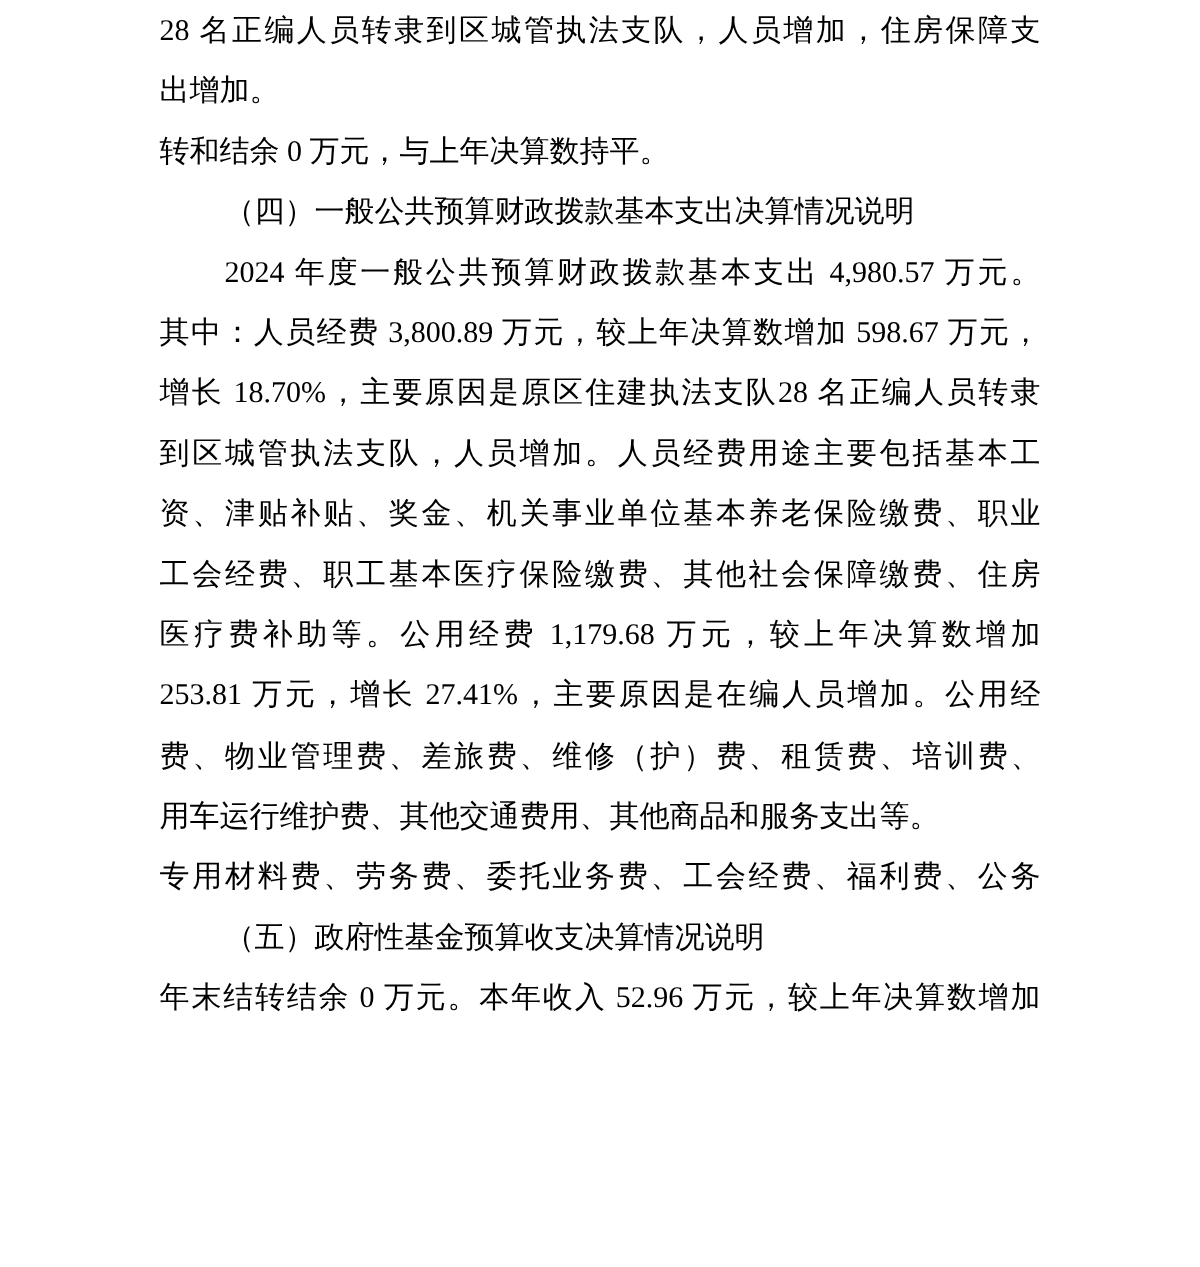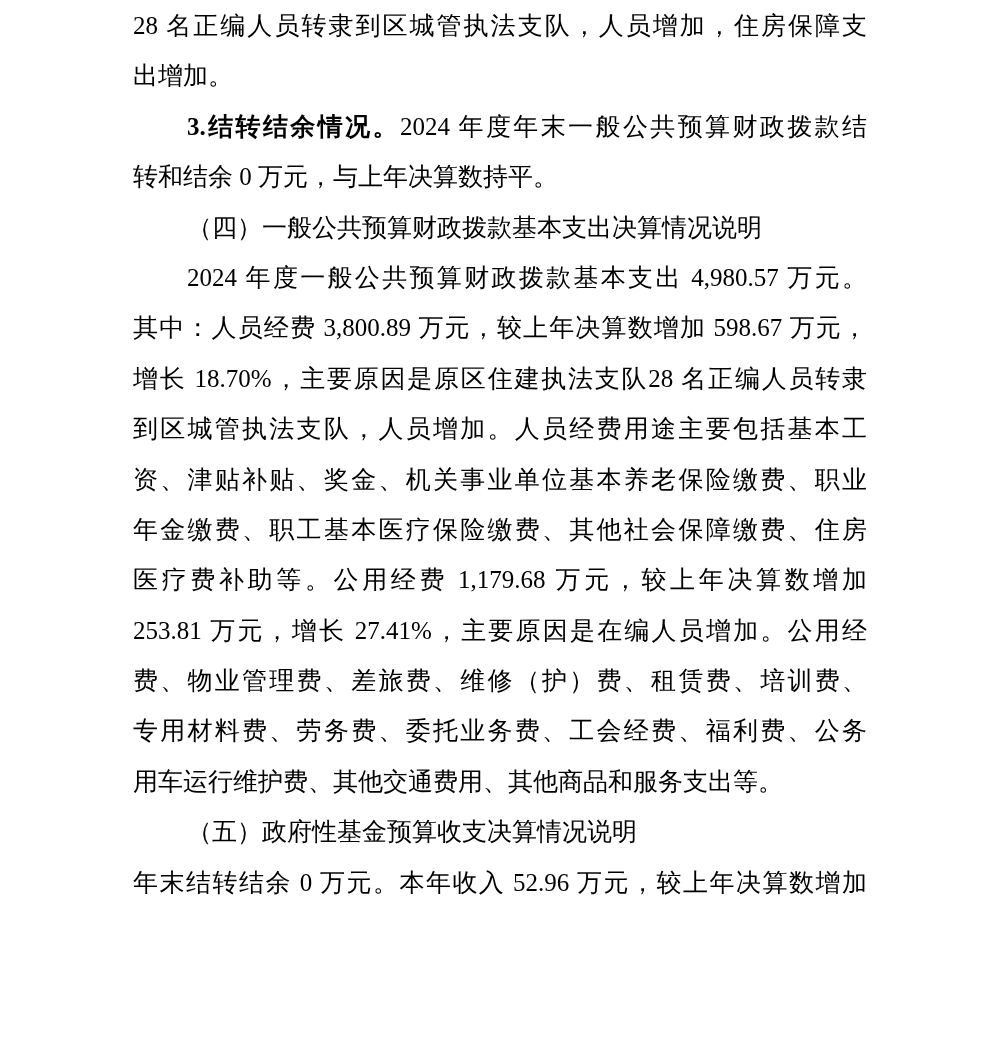"3.结转结余情况。2024 年度年末一般公共预算财政拨款结" div.line { html: <div><b>3.结转结余情况。</b><span>2024 年度年末一般公共预算财政拨款结</span></div> -> none }
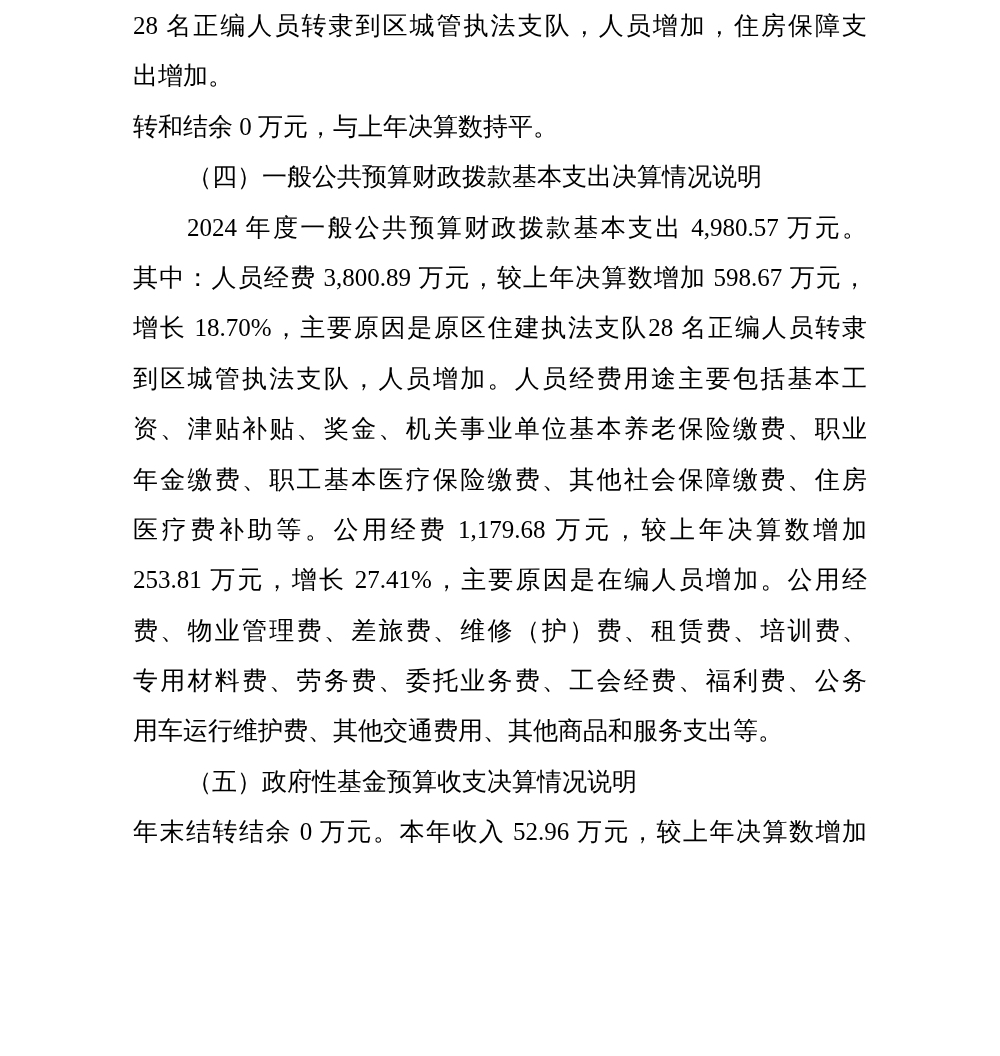"年金缴费、职工基本医疗保险缴费、其他社会保障缴费、住房" span { text: 年金缴 -> 工会经 }
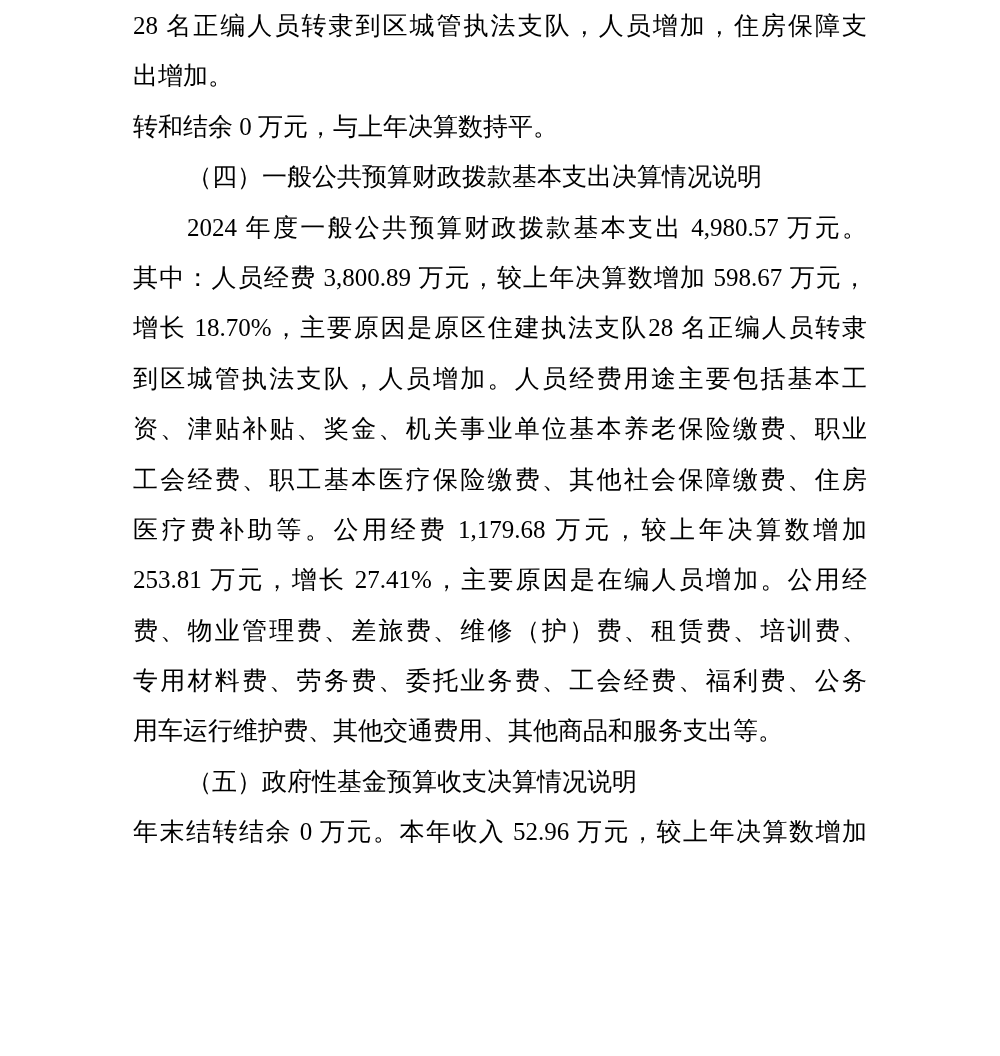"专用材料费、劳务费、委托业务费、工会经费、福利费、公务" div.line { order: before "用车运行维护费、其他交通费用、其他商品和服务支出等。" -> after "用车运行维护费、其他交通费用、其他商品和服务支出等。" }
